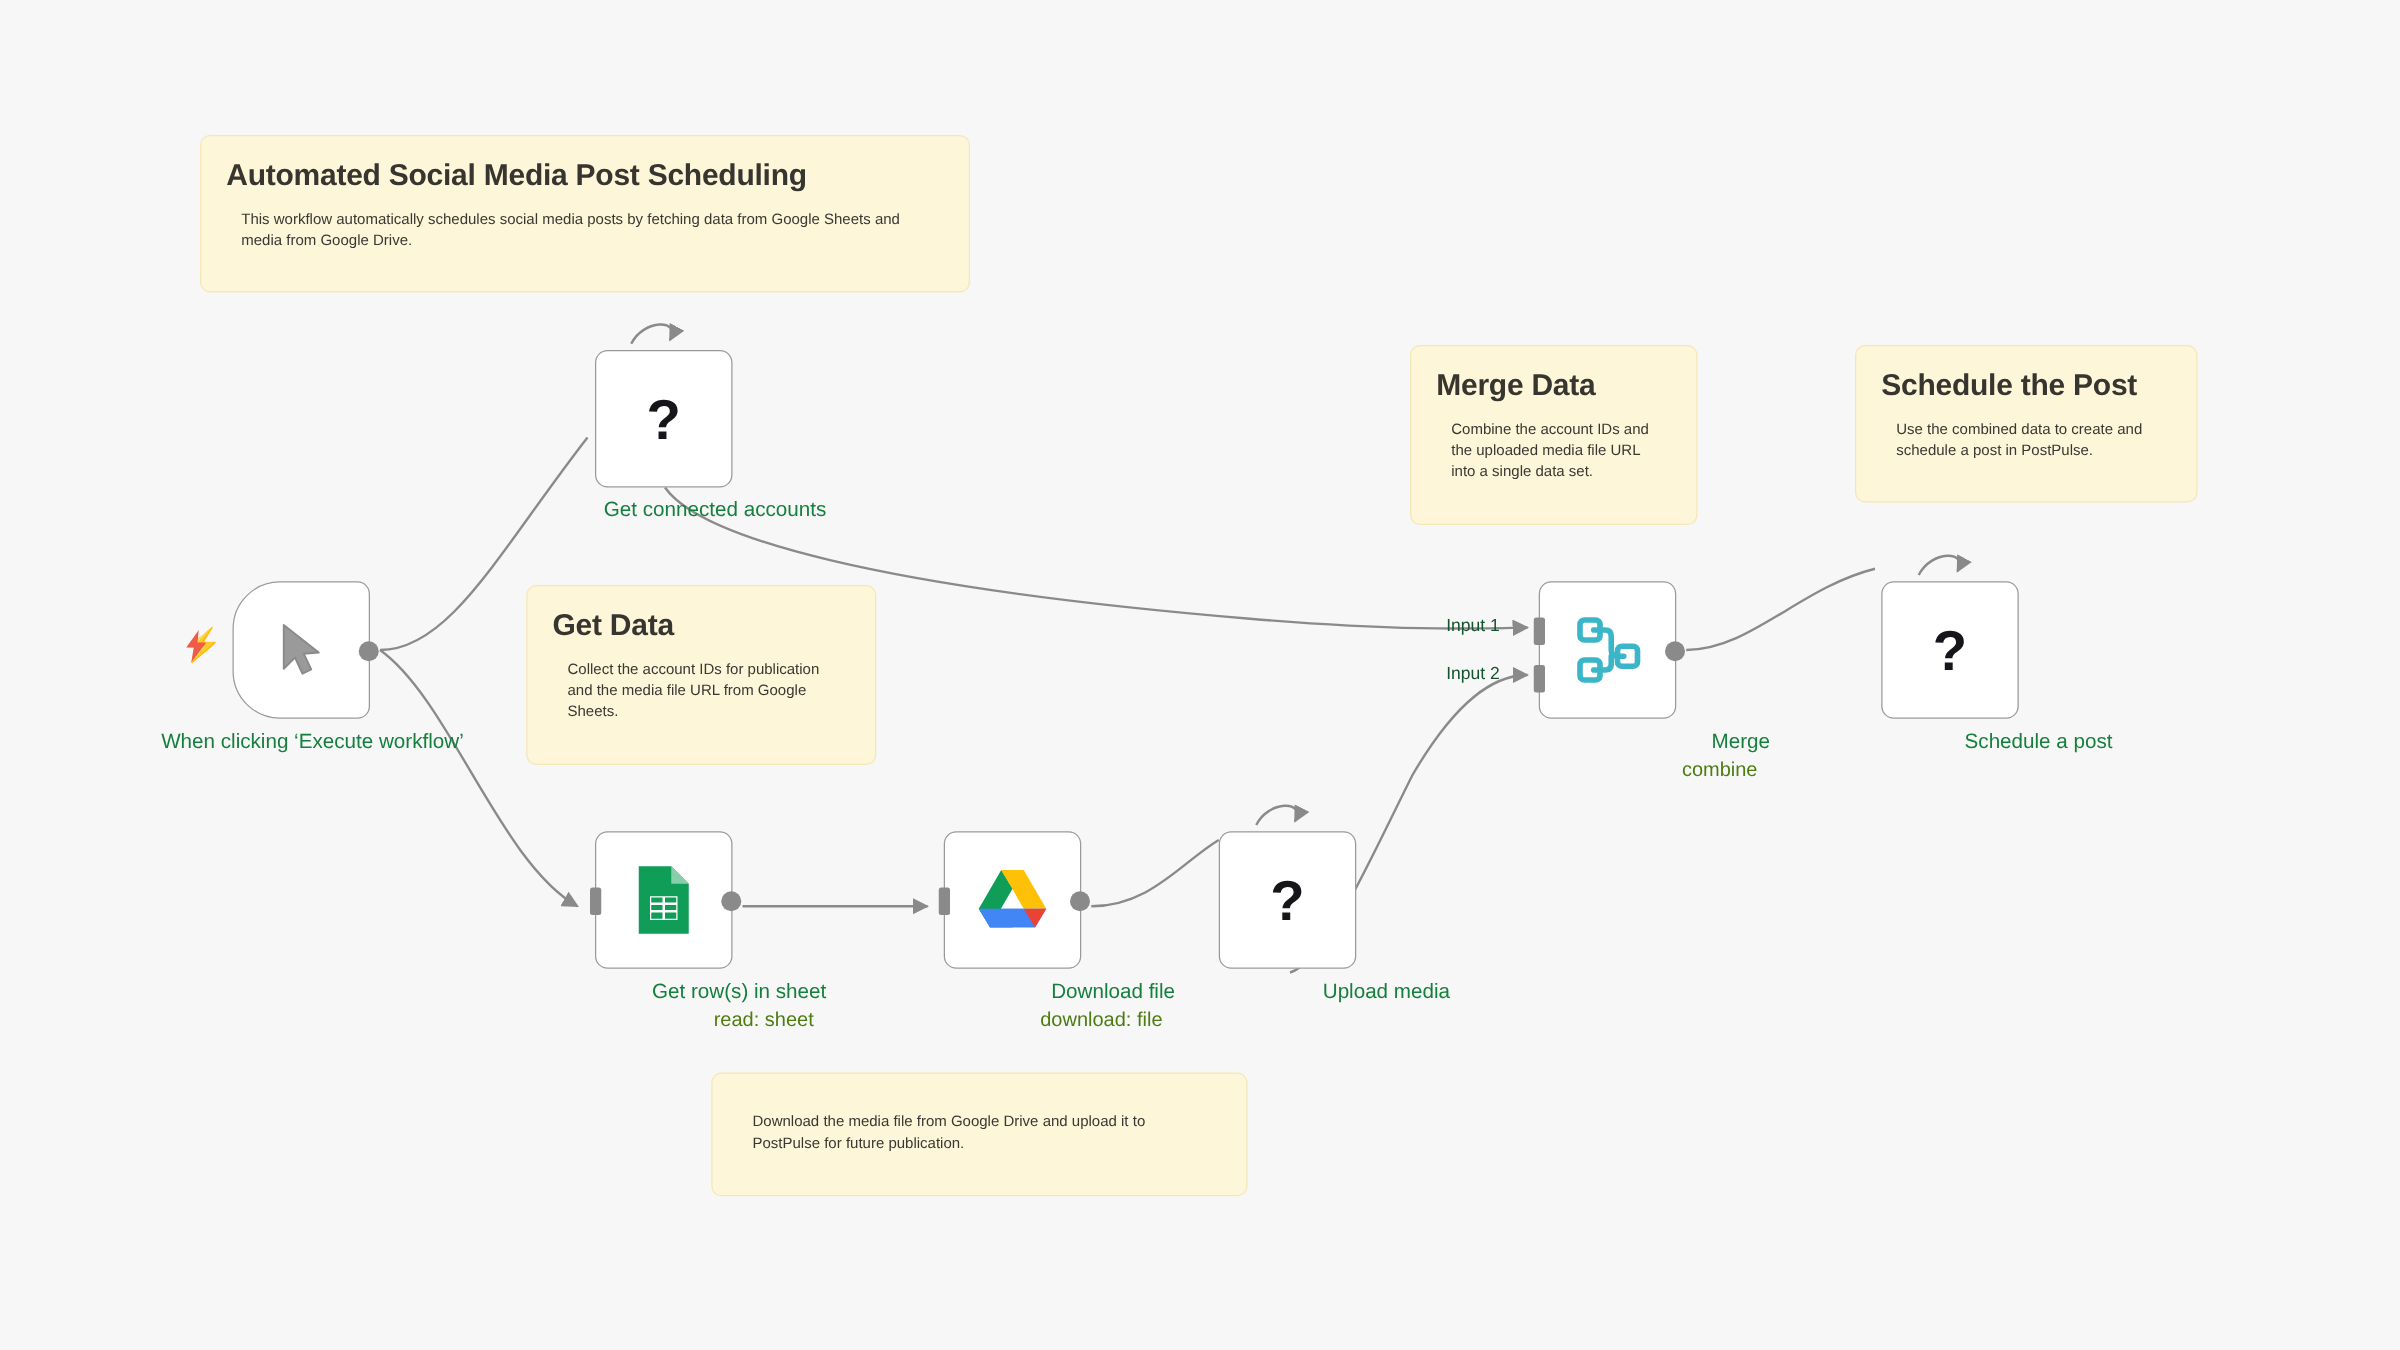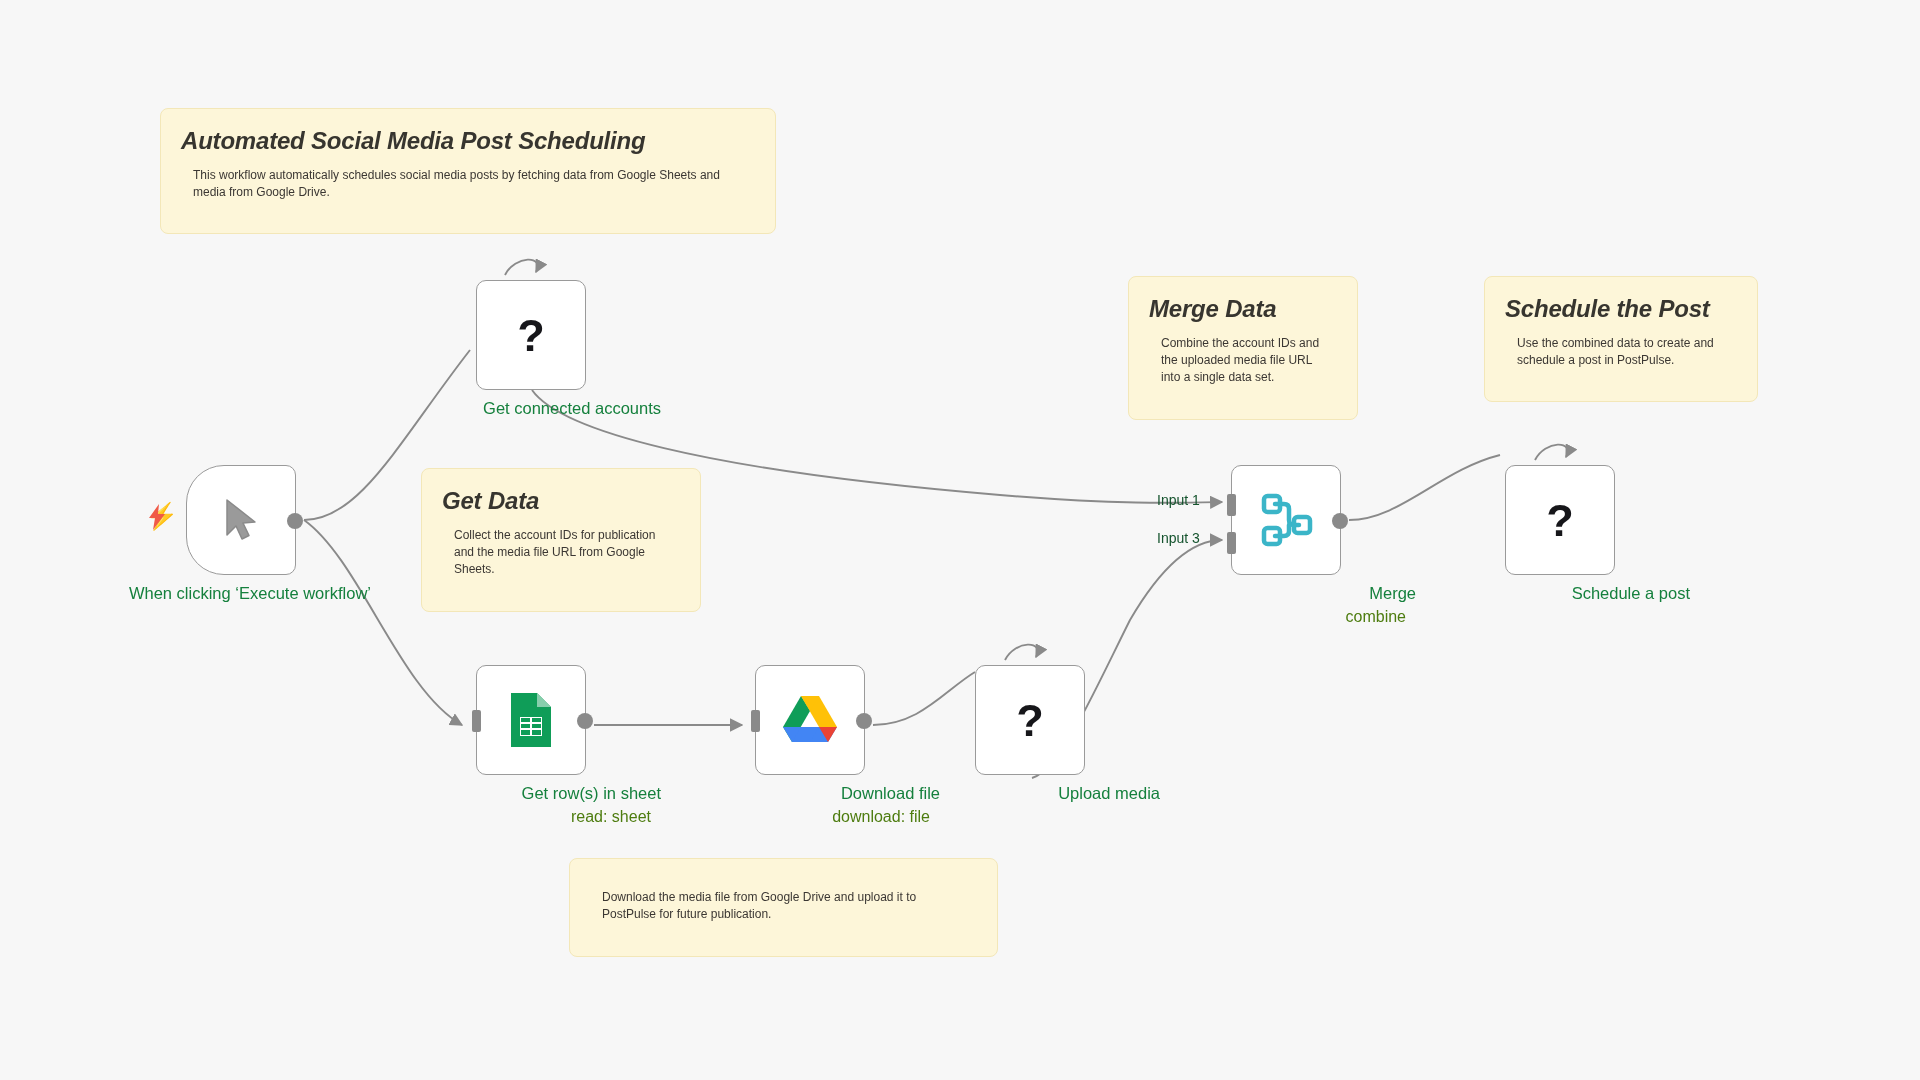"Automated Social Media Post Scheduling" .sticky-title { font-style: italic -> none }
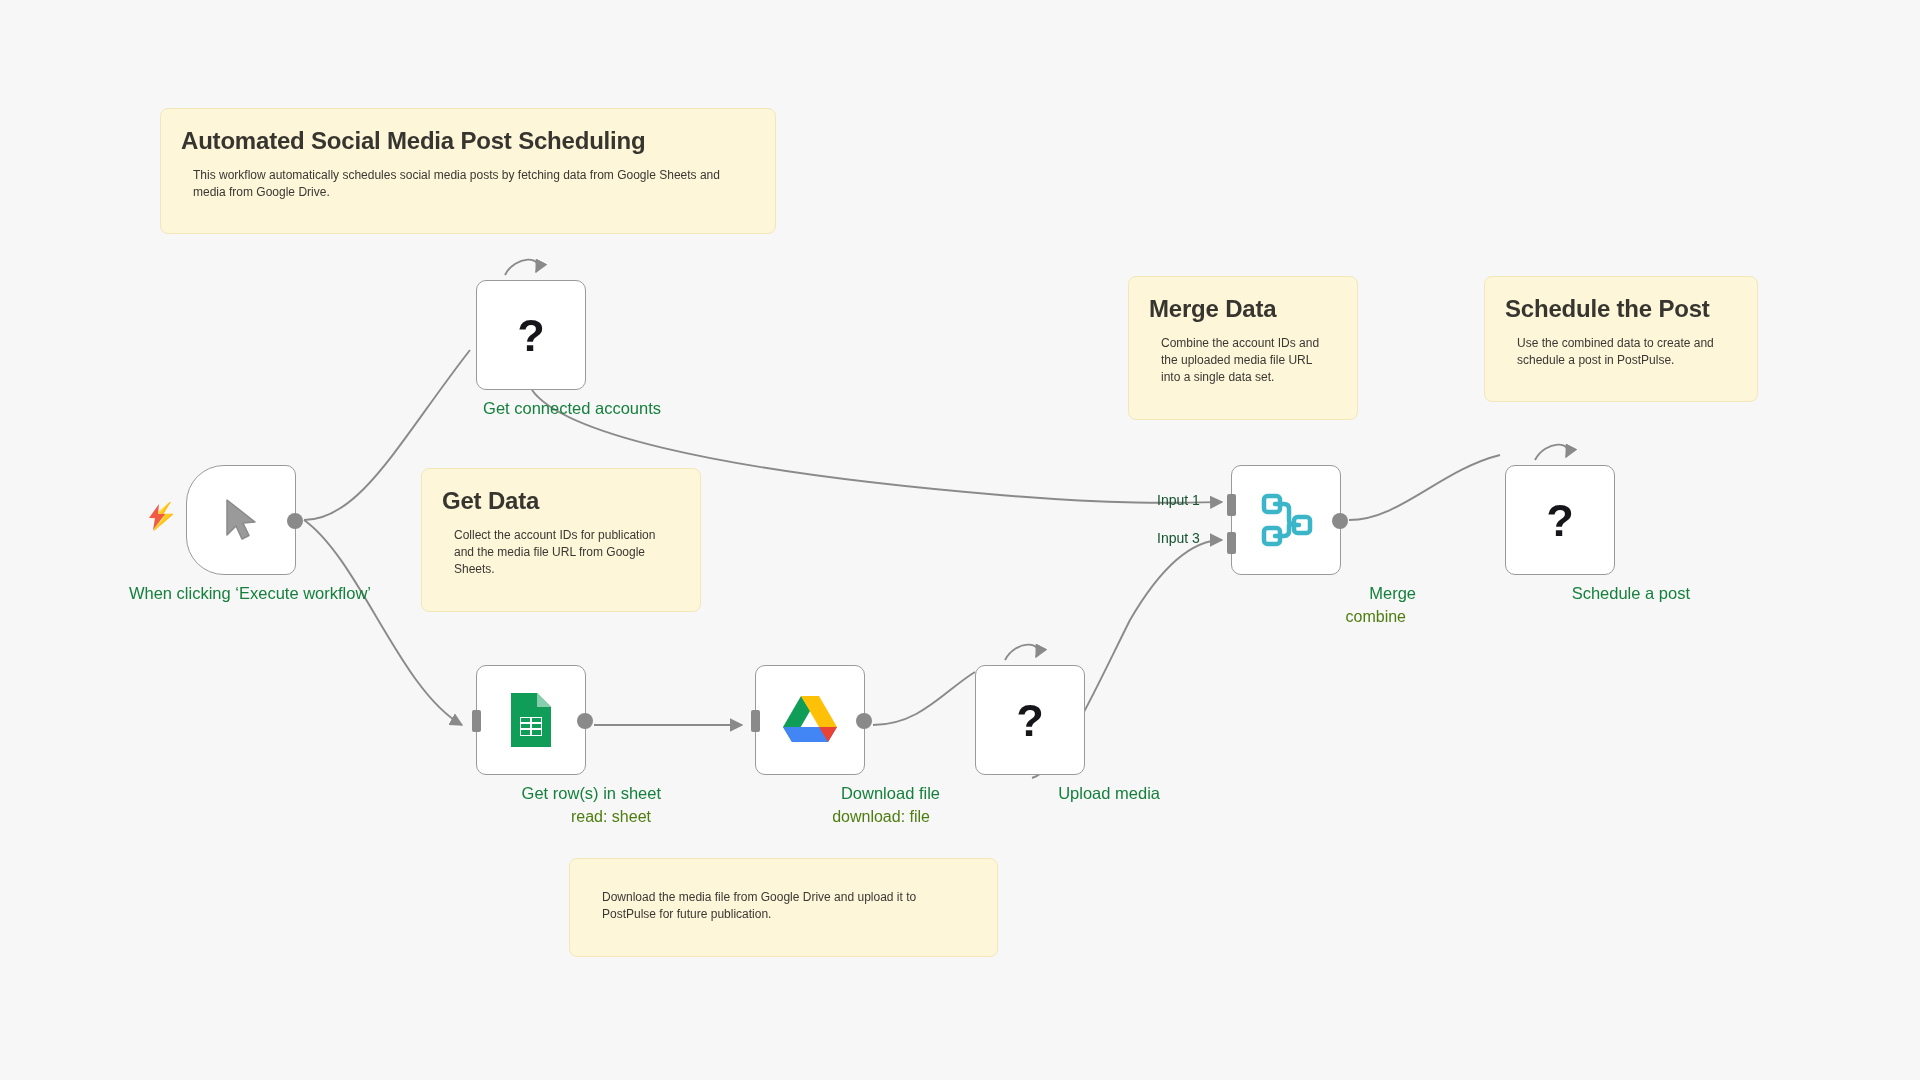"Input 3" div.input-tag { text: 3 -> 2 }
